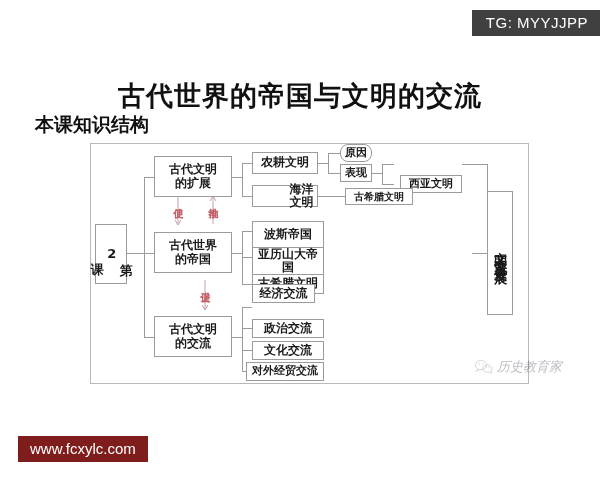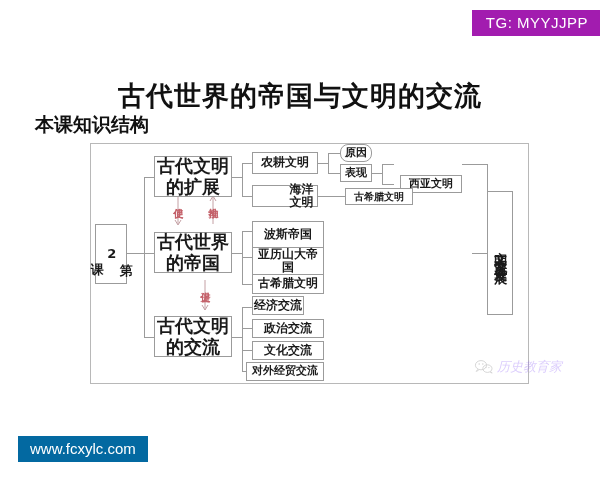"TG: MYYJJPP" .wm-tg { background: #a21caf -> #404040 }
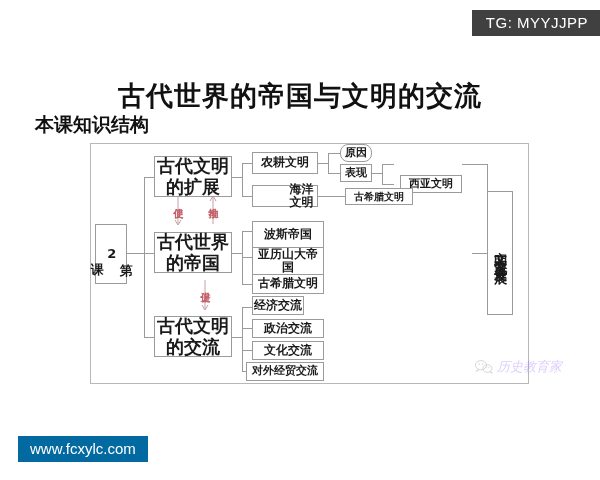"古代文明" .bx.big { font-size: 18px -> 12px }
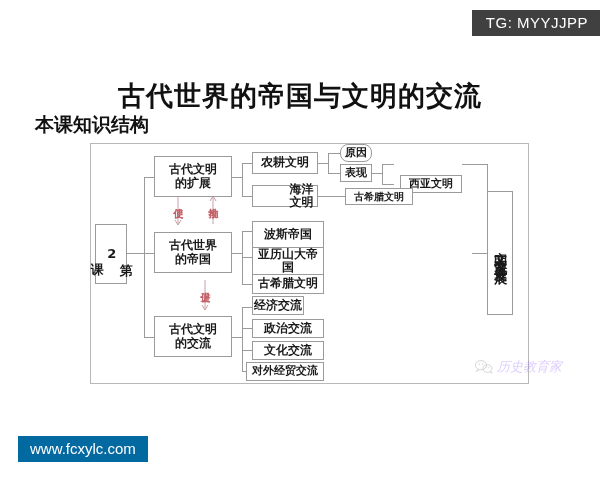"经济交流" div.bx { top: 296px -> 284px; width: 52px -> 63px }
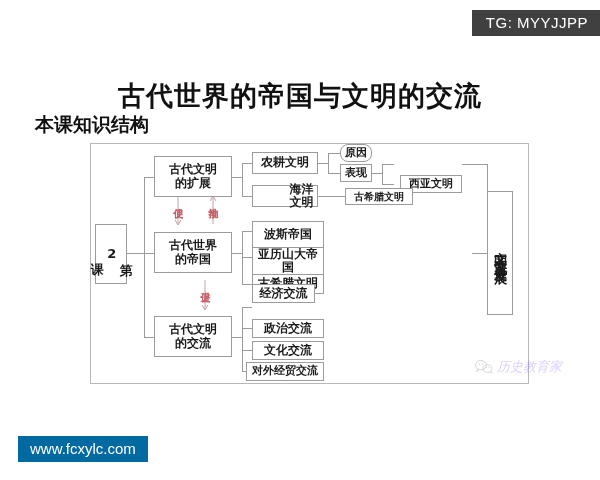"历史教育家" .wm-wechat .wm-text { color: #8b5cf6 -> #0f172a }
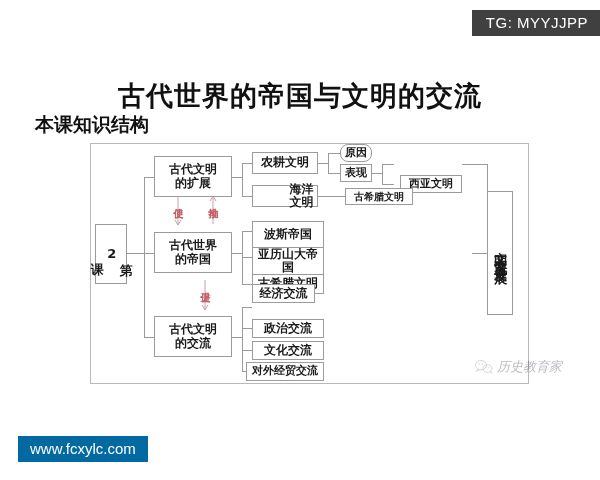"www.fcxylc.com" .wm-url { background: #0369a1 -> #7f1d1d }
